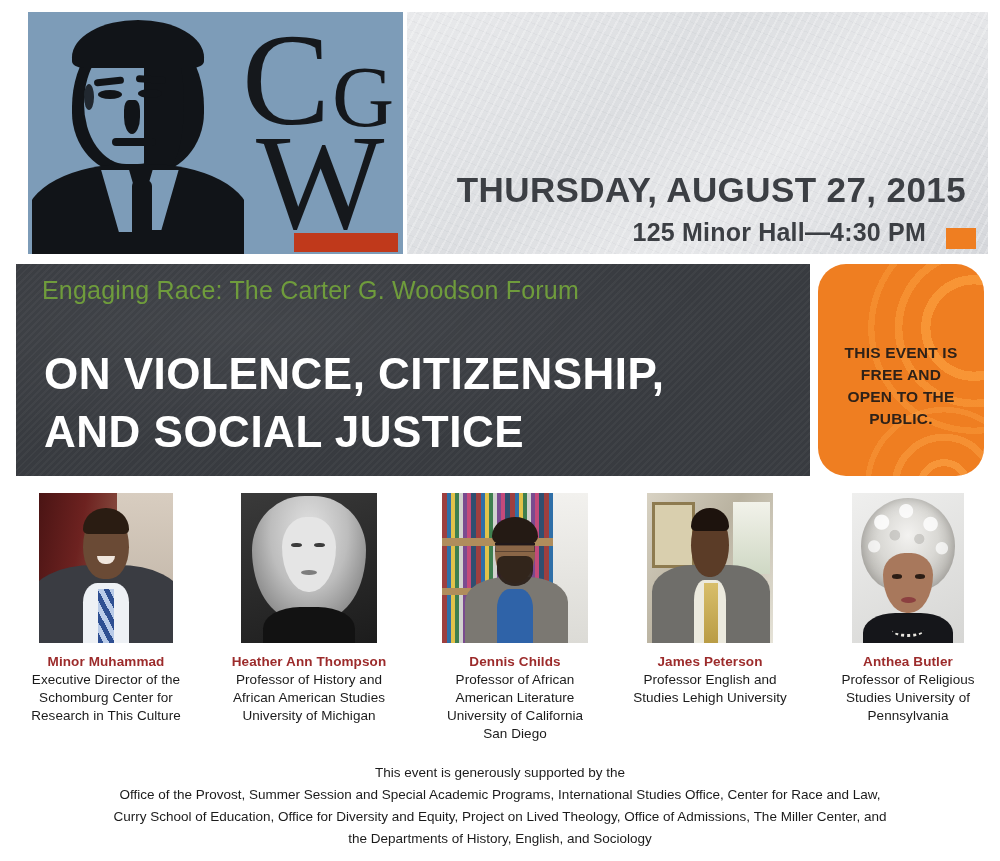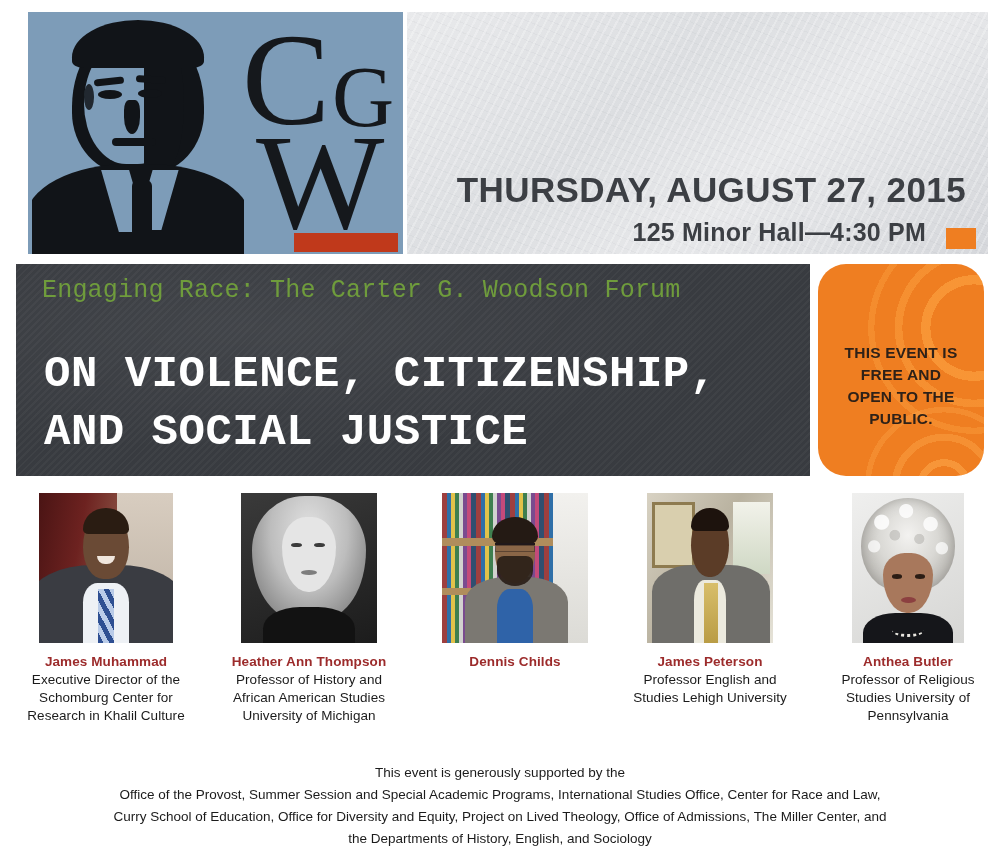"Engaging Race: The Carter G." .title-band { font-family: Liberation Mono, monospace -> none }
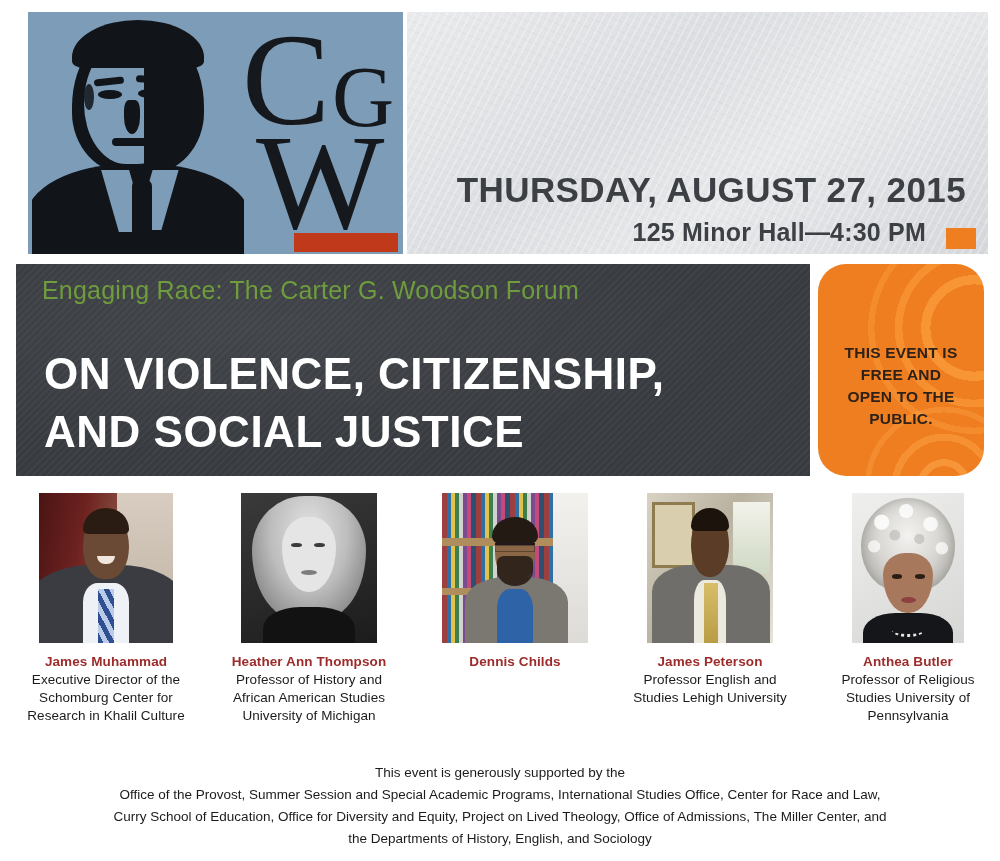"James Muhammad" div.sp-name { text: James -> Minor }
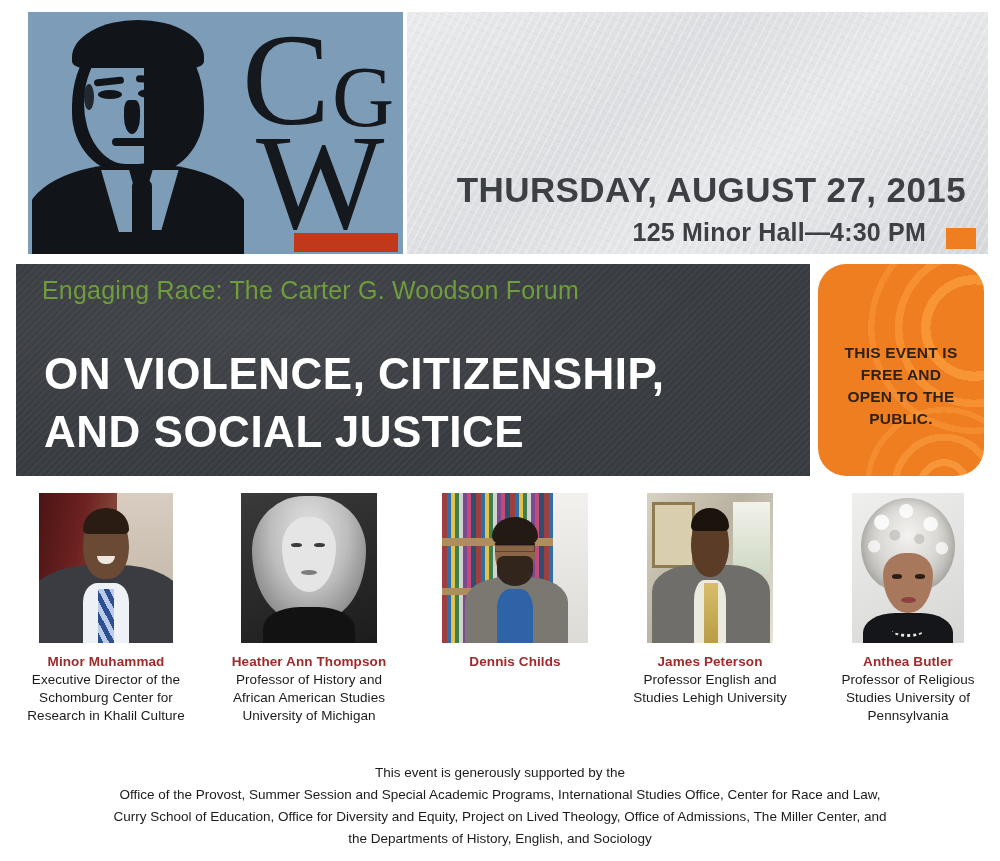"Professor of African" div.sp-role { html: none -> <div> <span>Professor of African</span> <span>American Literature</span> <span>University of California</span> <span>San Diego</span> </div> }
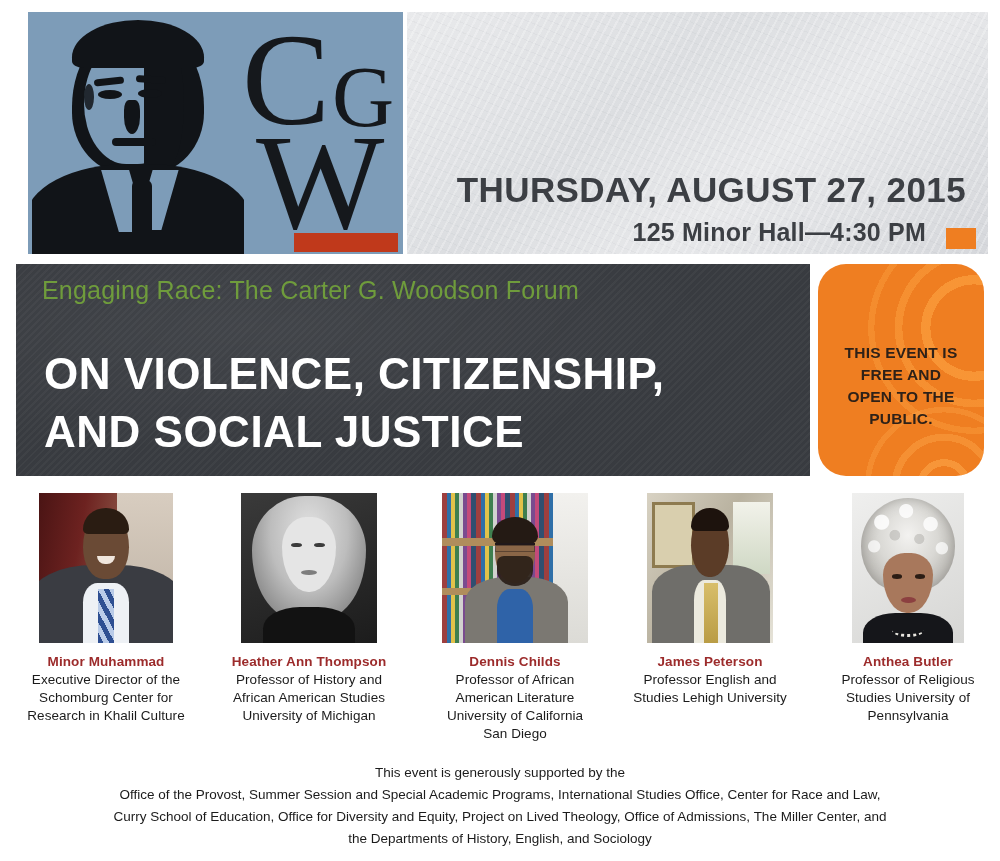"Research in Khalil Culture" span { text: Khalil -> This }
